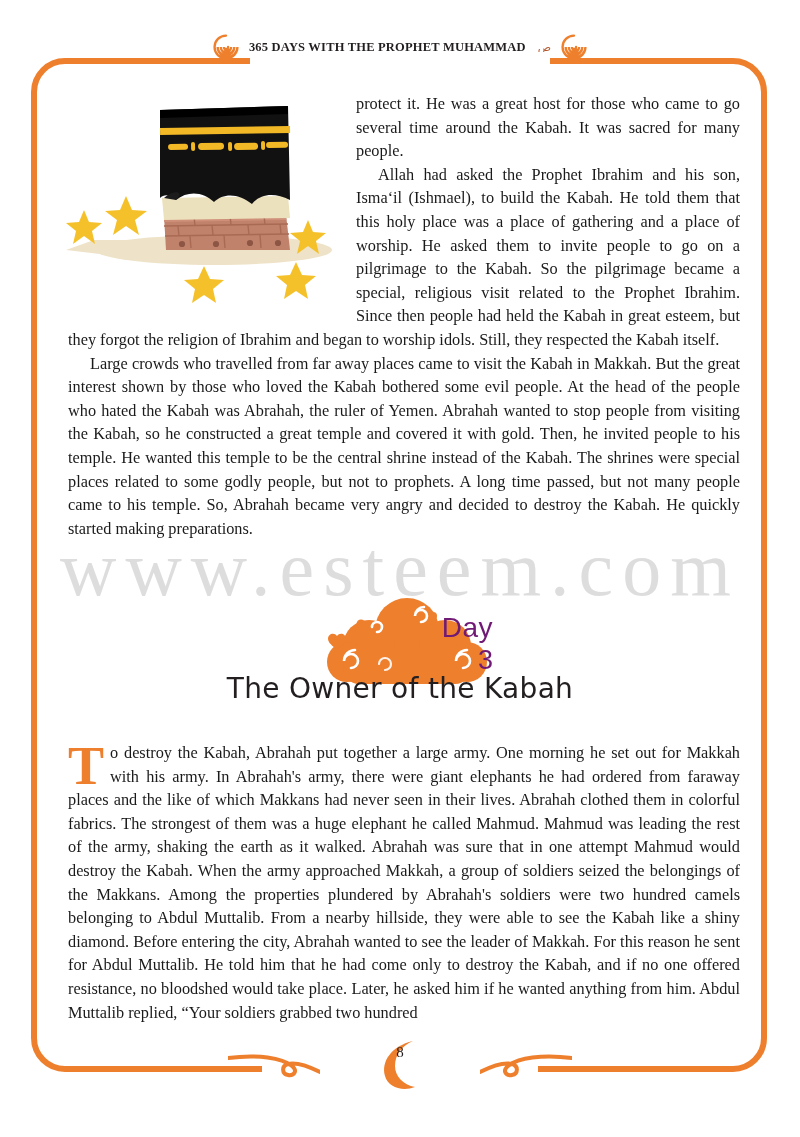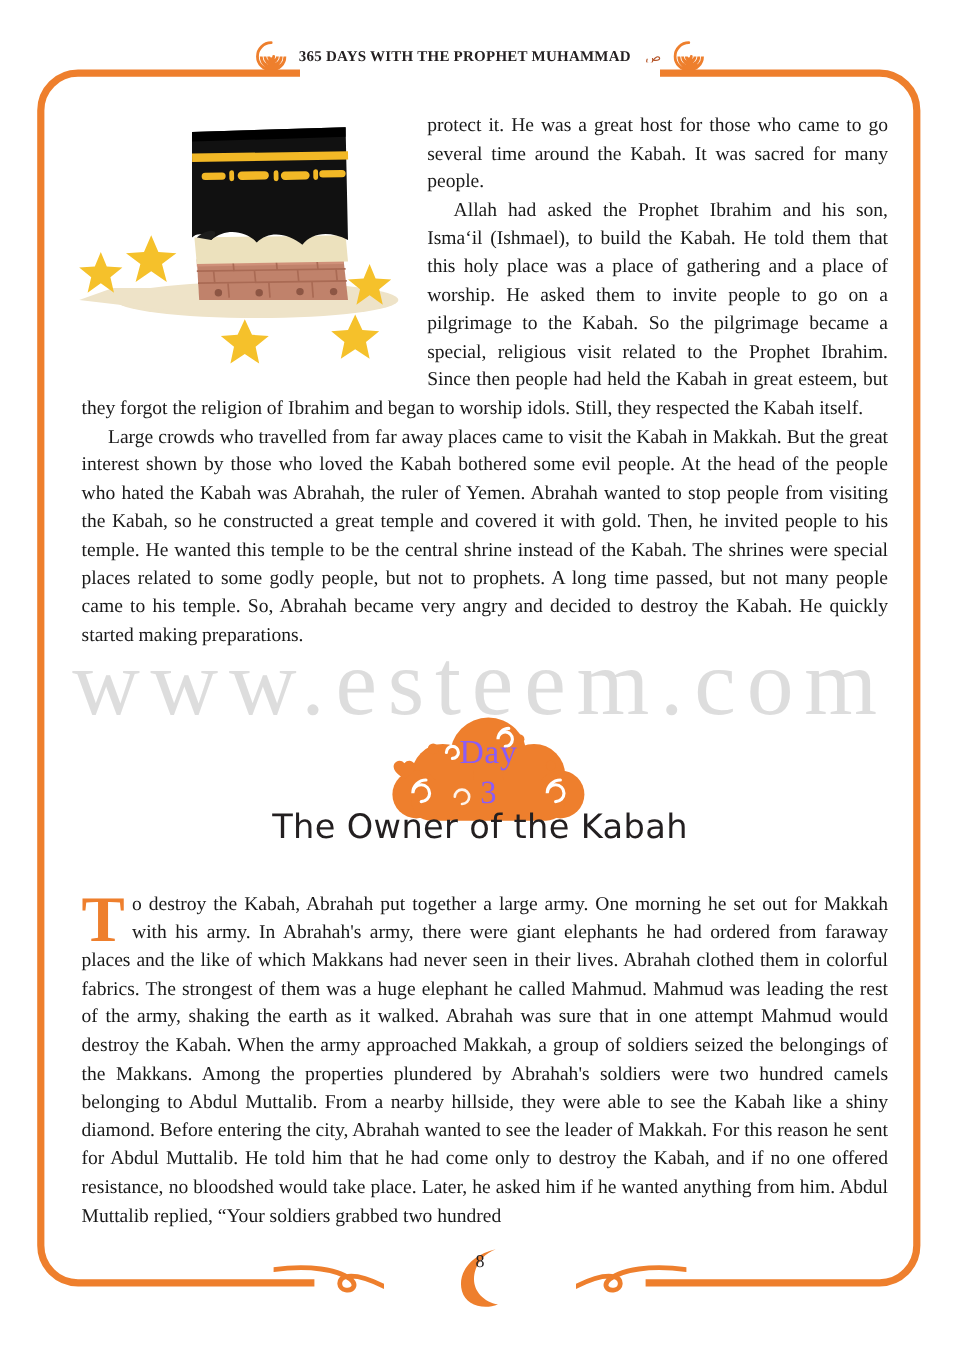"Day" .day-label, .day-number { color: #8b5cf6 -> #701a75; font-family: Liberation Serif, serif -> Liberation Sans, sans-serif; text-align: center -> right }
